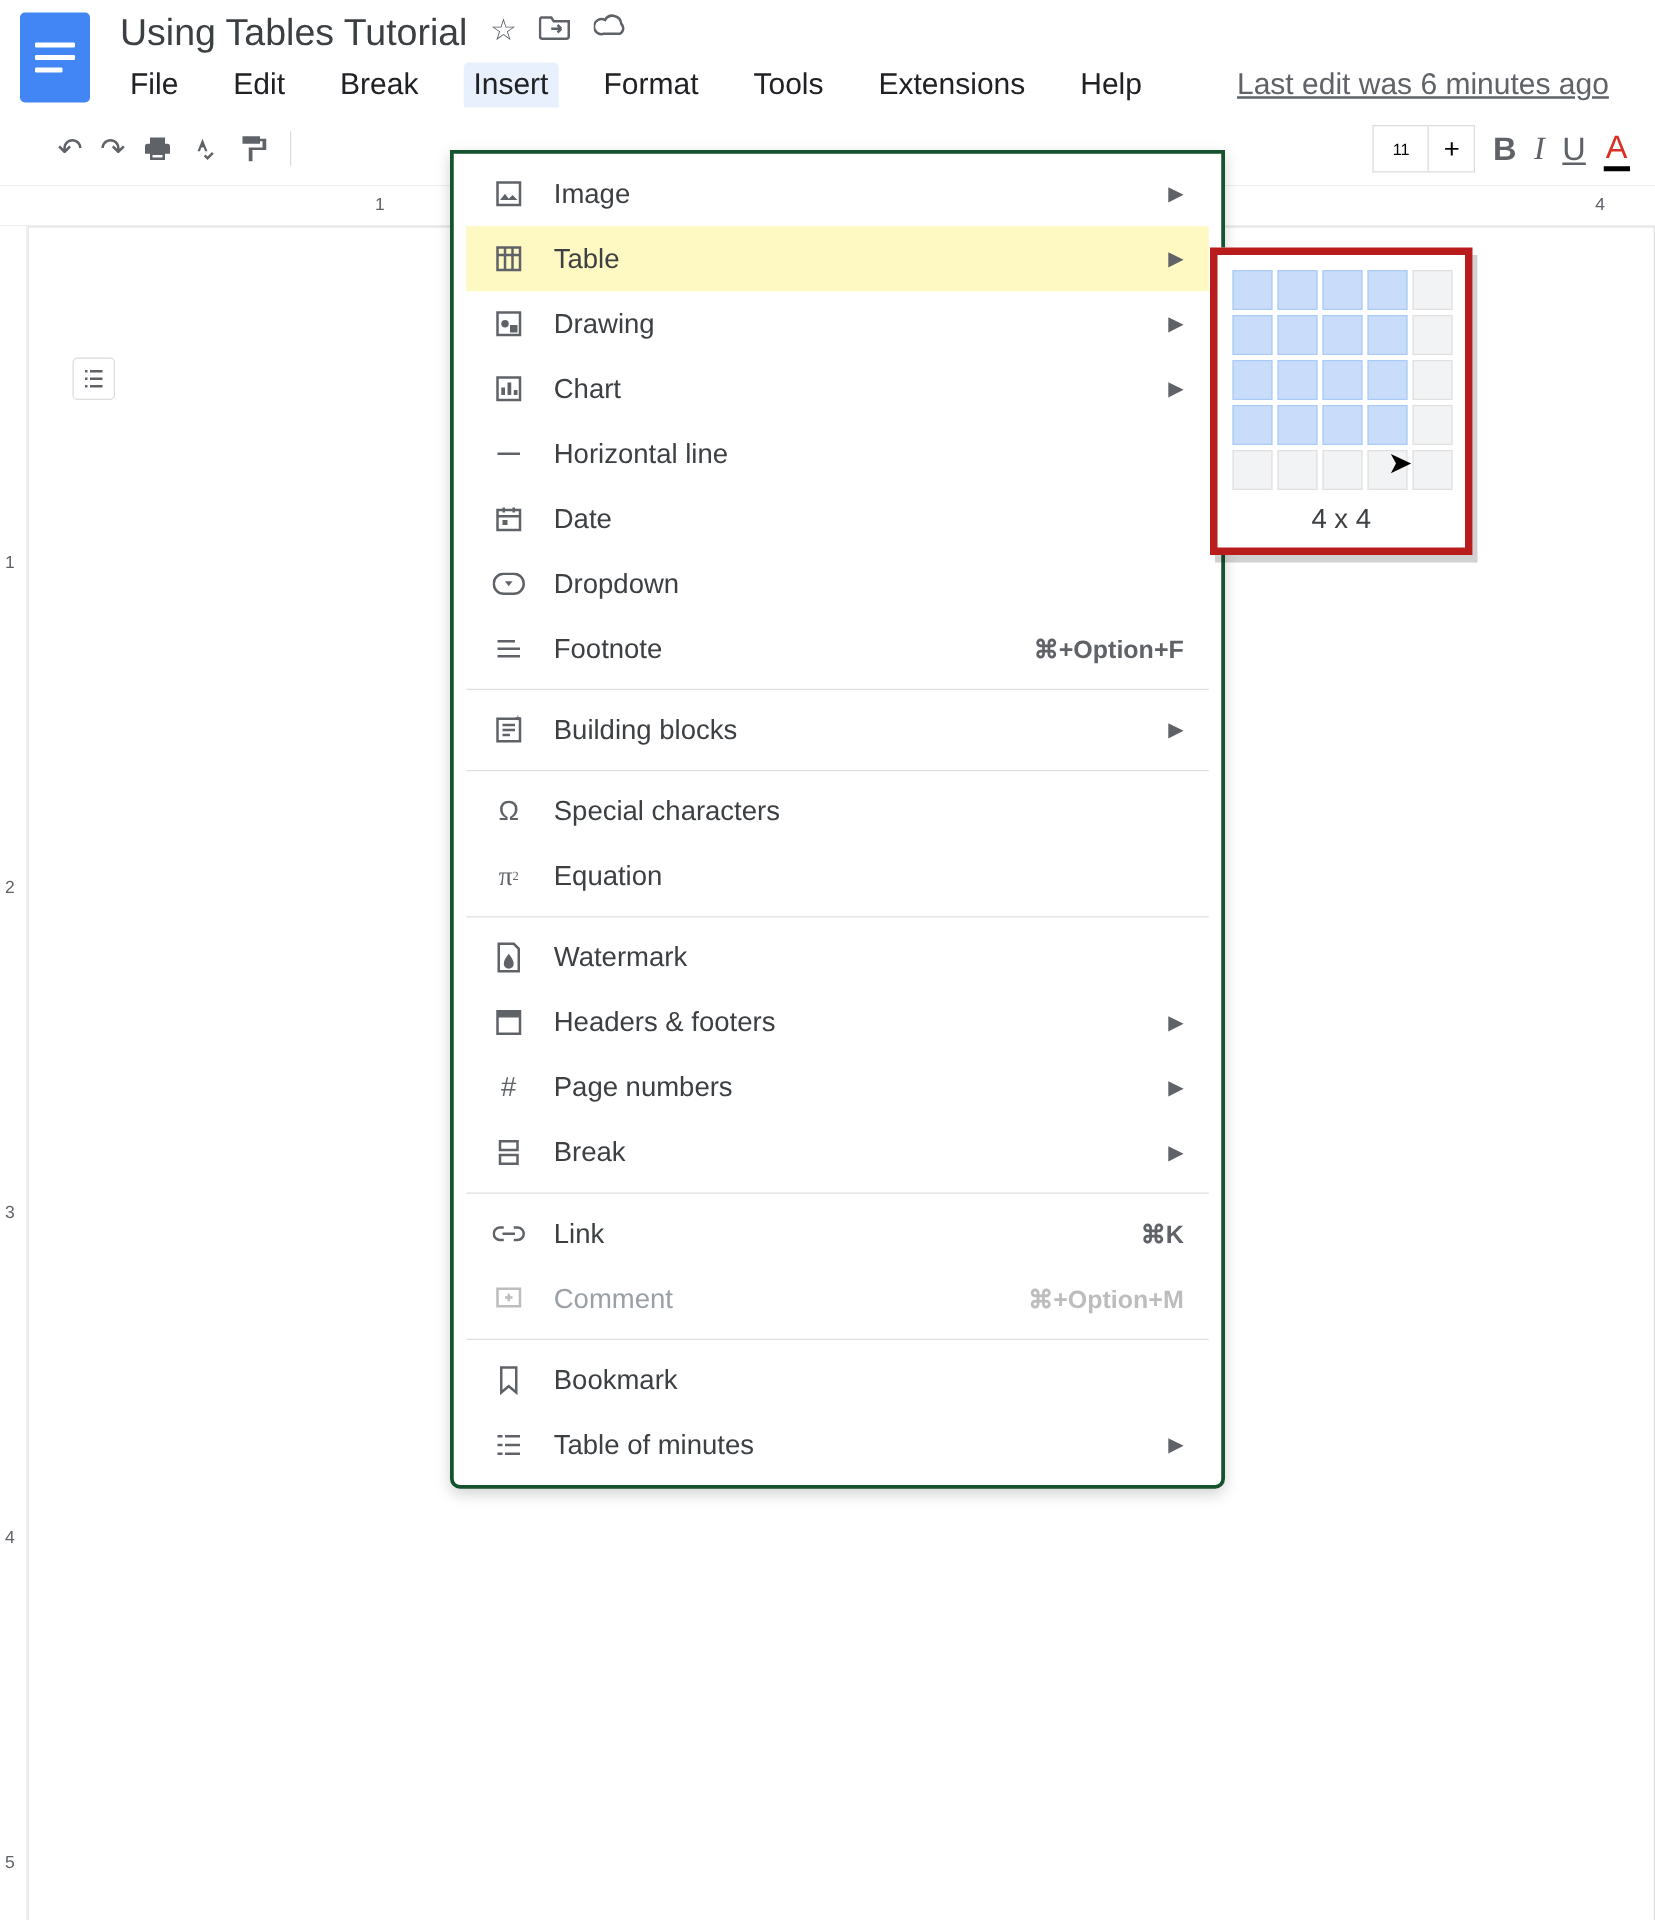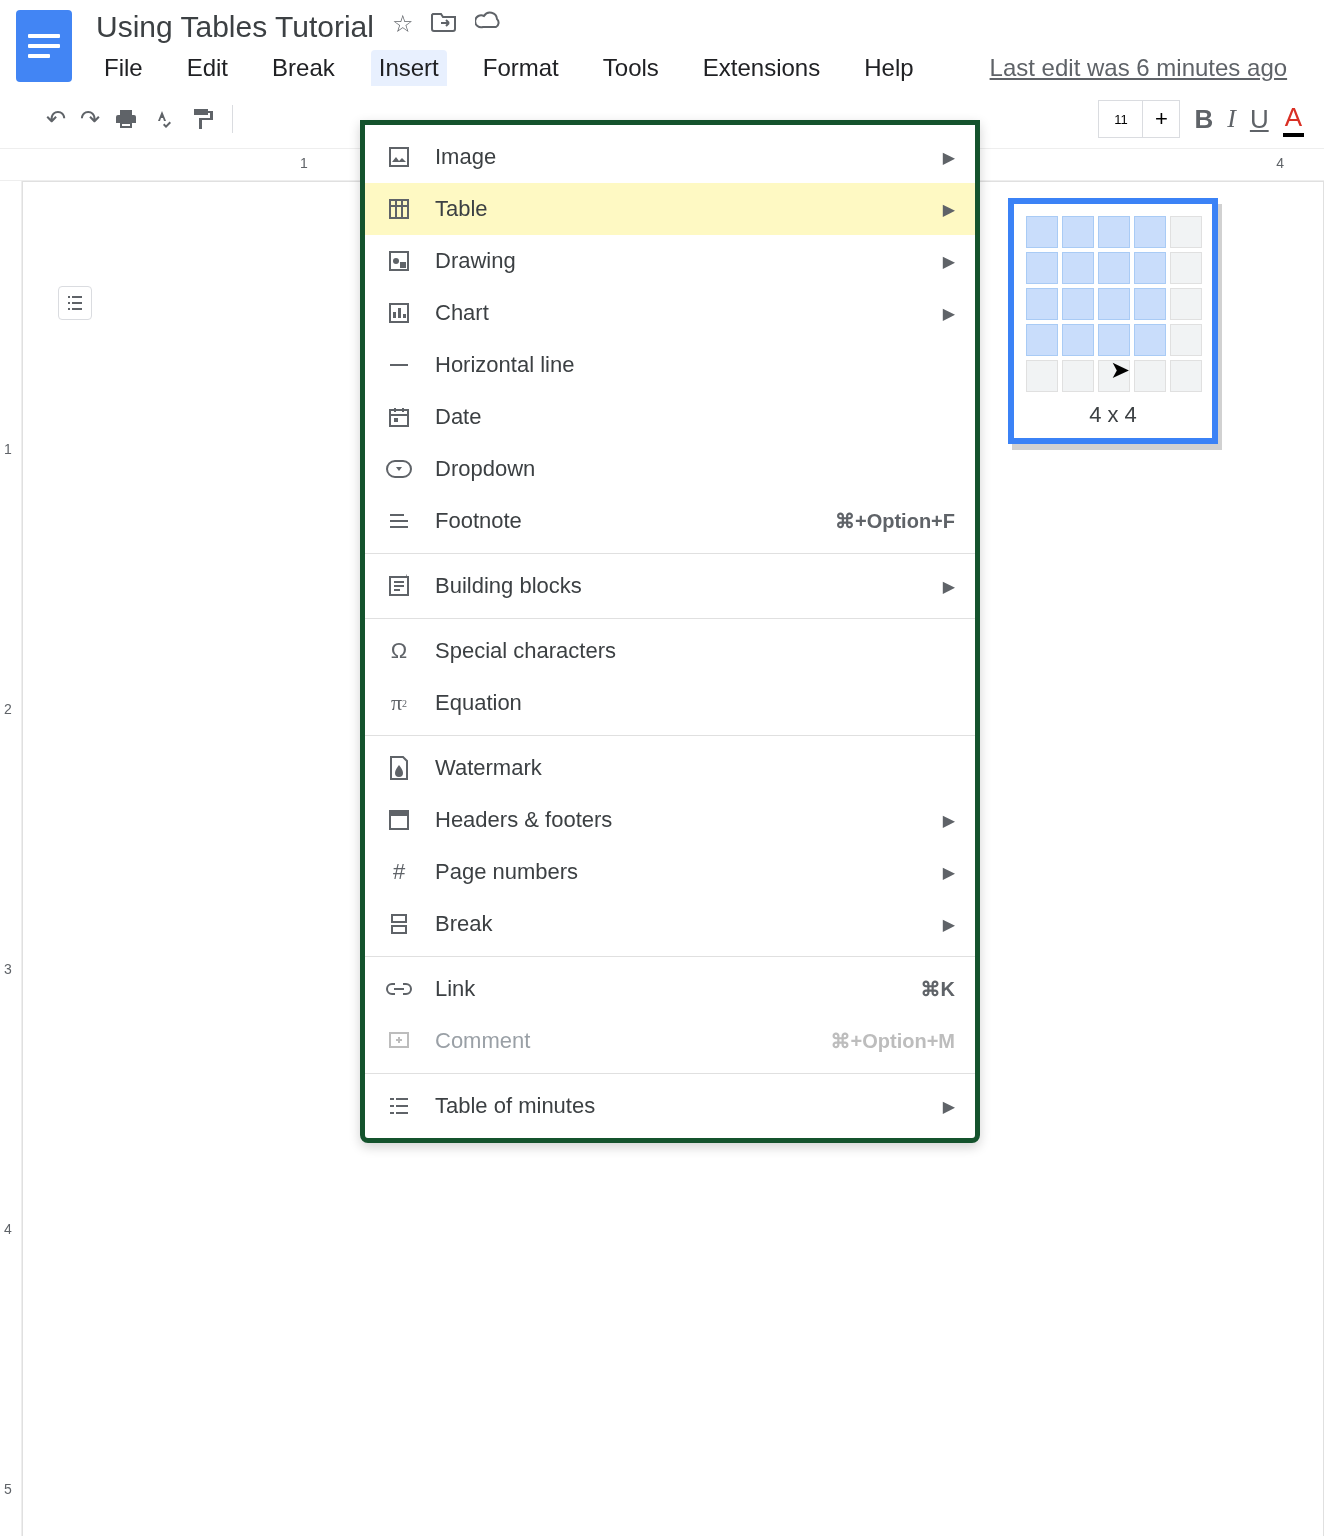"Image" .dropdown { border: 5px solid #14532d -> 3px solid #14532d; padding: 6px 0 -> 6px 10px }
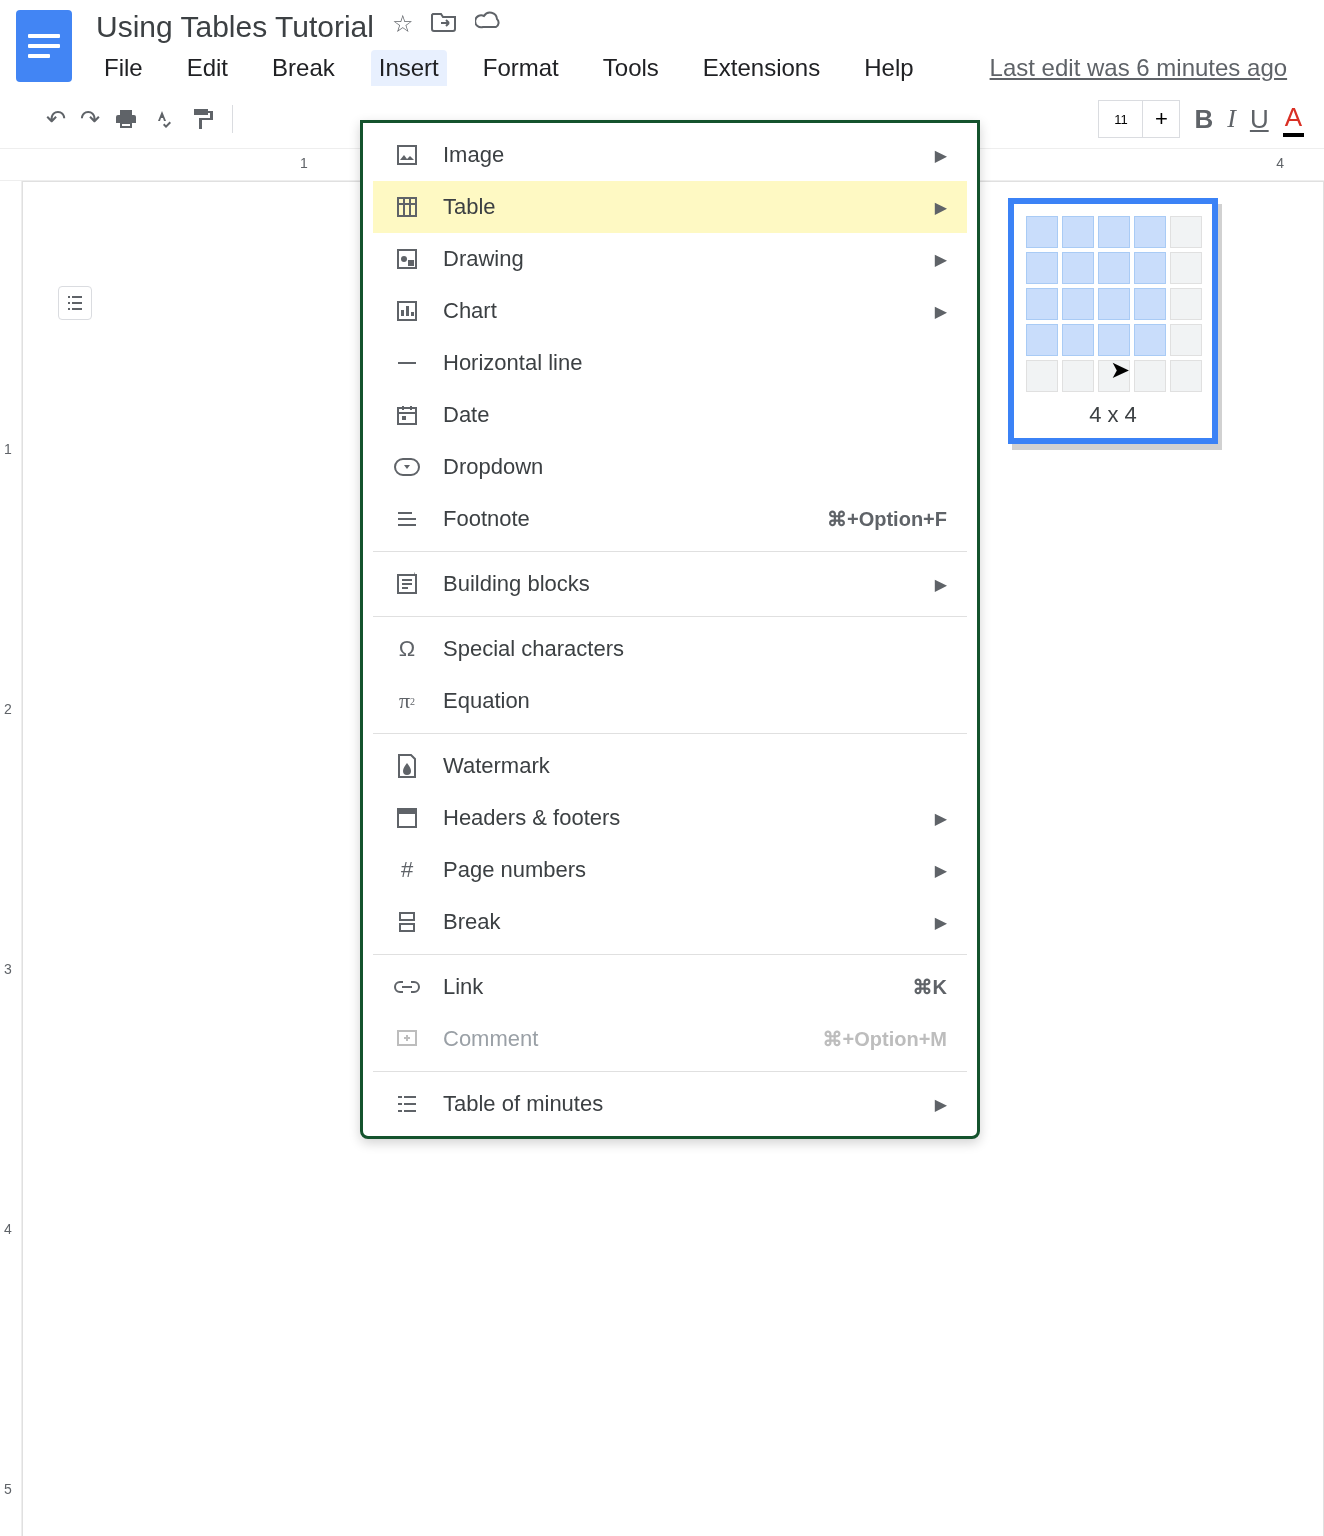"4 x 4" .table-popup { border: 6px solid #3b82f6 -> 6px solid #b91c1c; left: 1008px -> 968px }
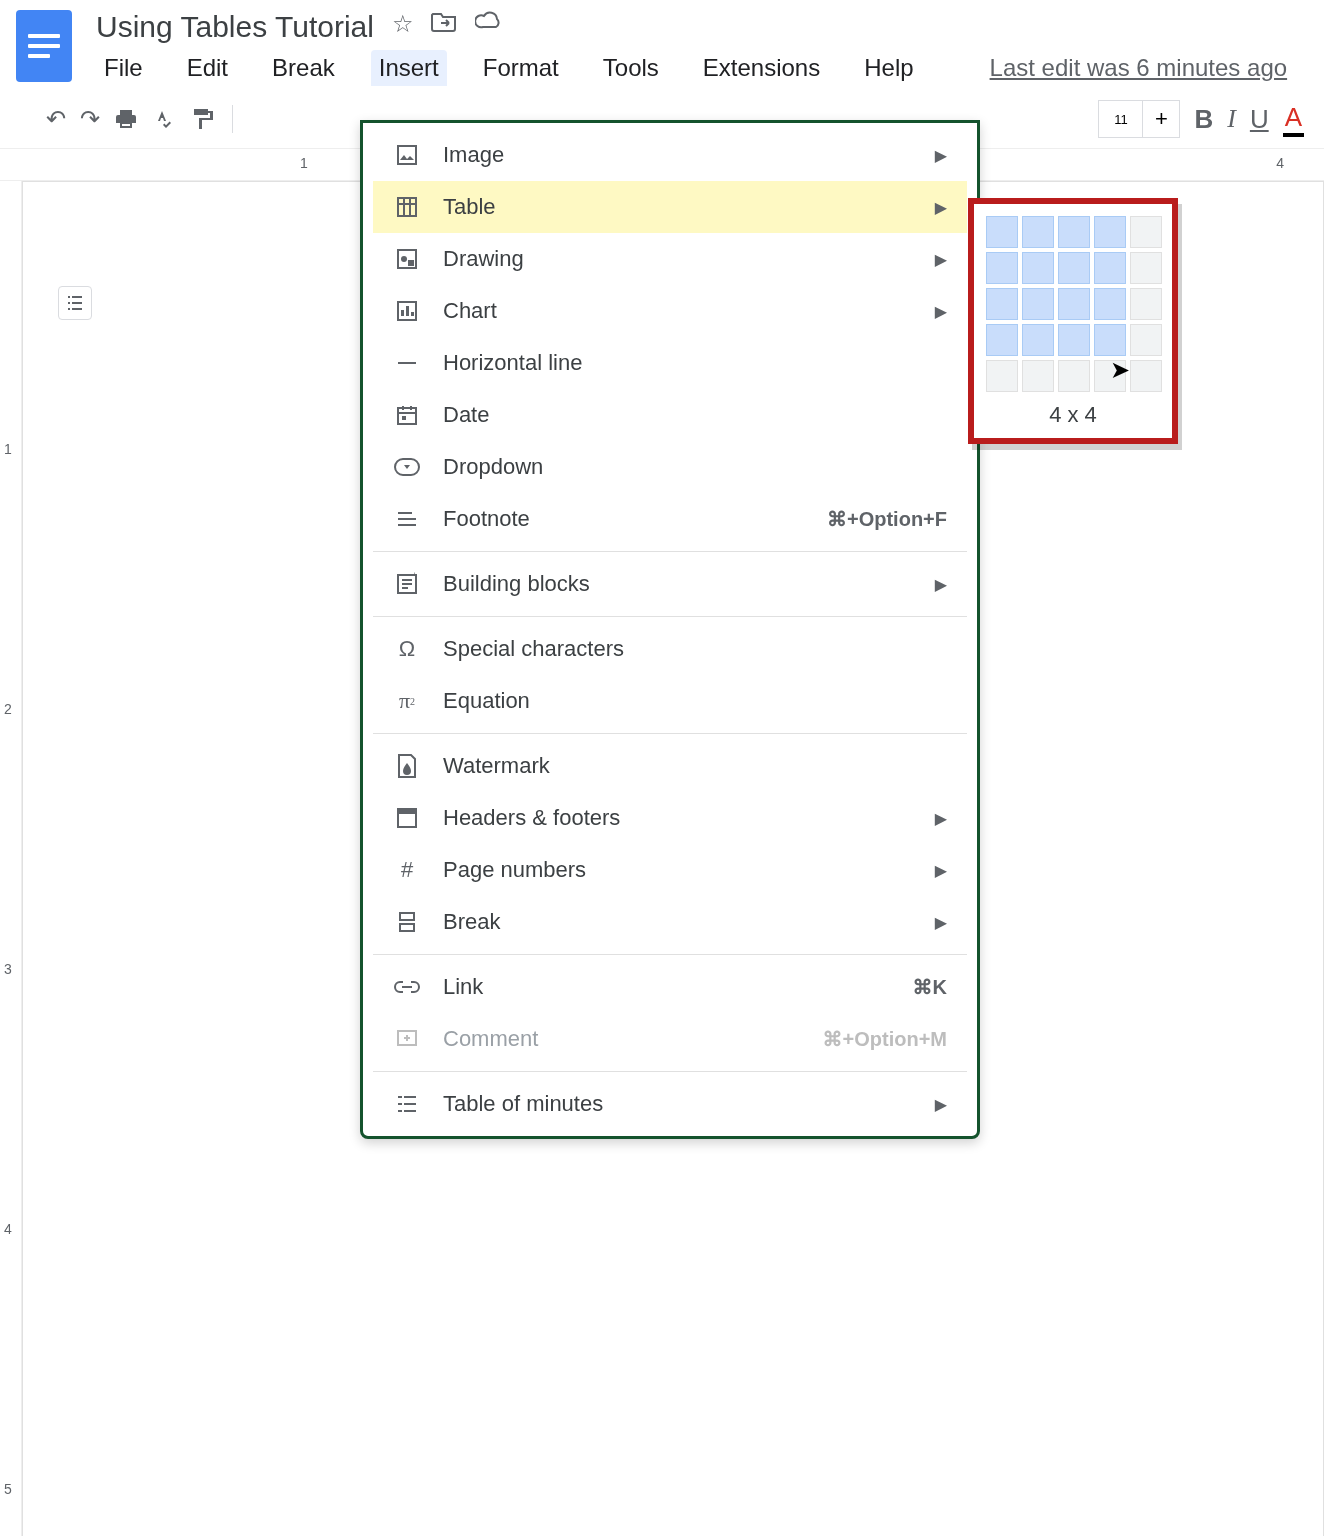"Bookmark" div.dd-item { html: none -> <div> <span> <svg> <path></path> </svg> </span> <span>Bookmark</span> </div> }
